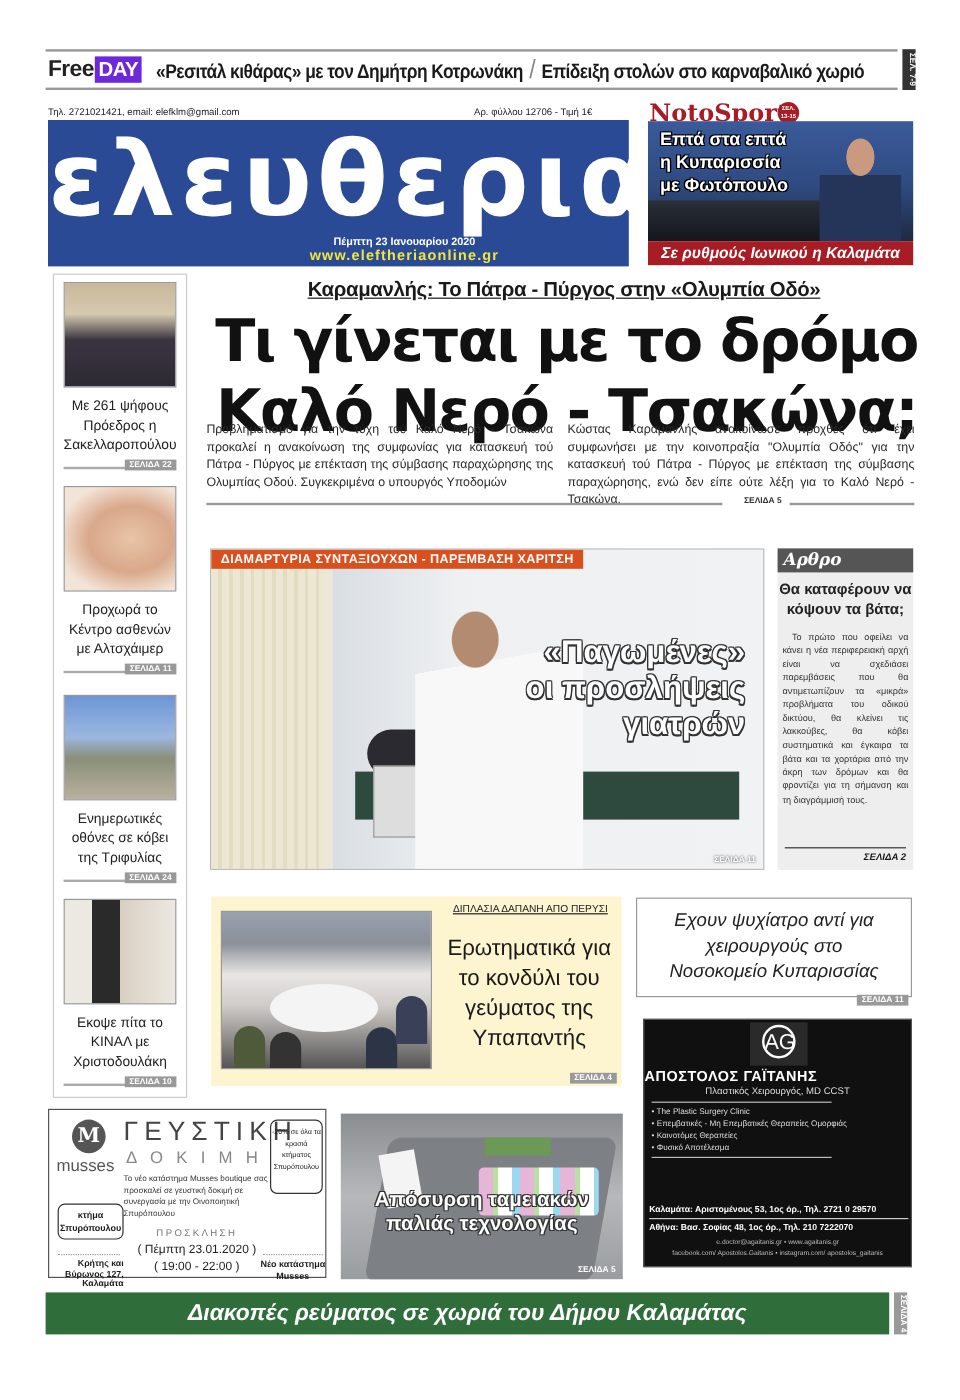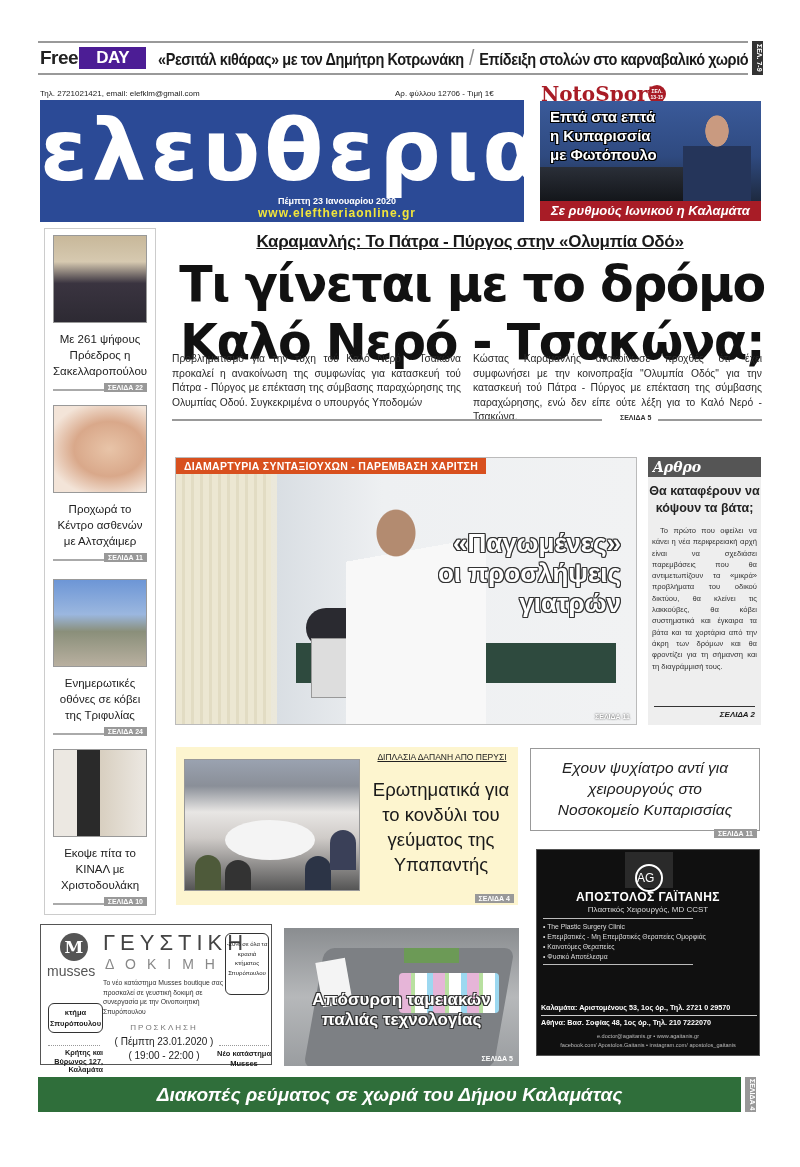"DAY" .freeday-logo .day { background: #4c1d95 -> #6d28d9; padding: 0 17px -> 0 3px }
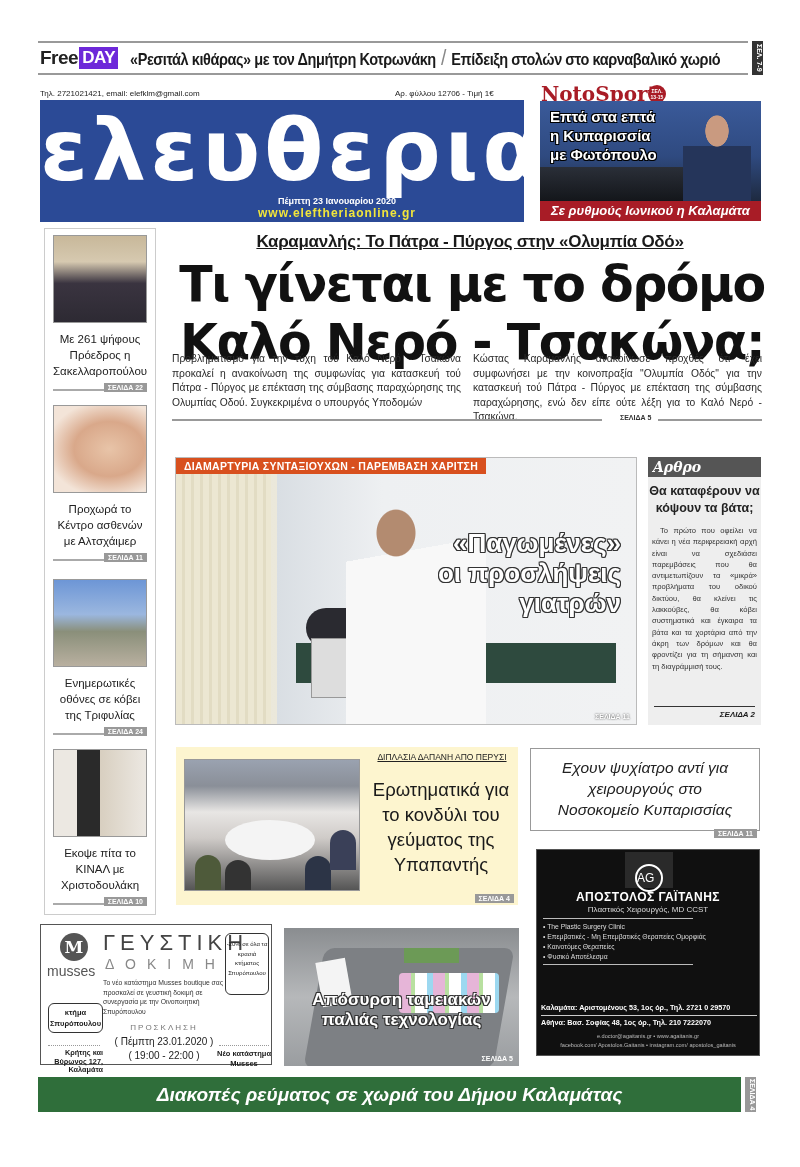"AG" .ad-logo { font-size: 12px -> 18px; top: 12px -> 2px }
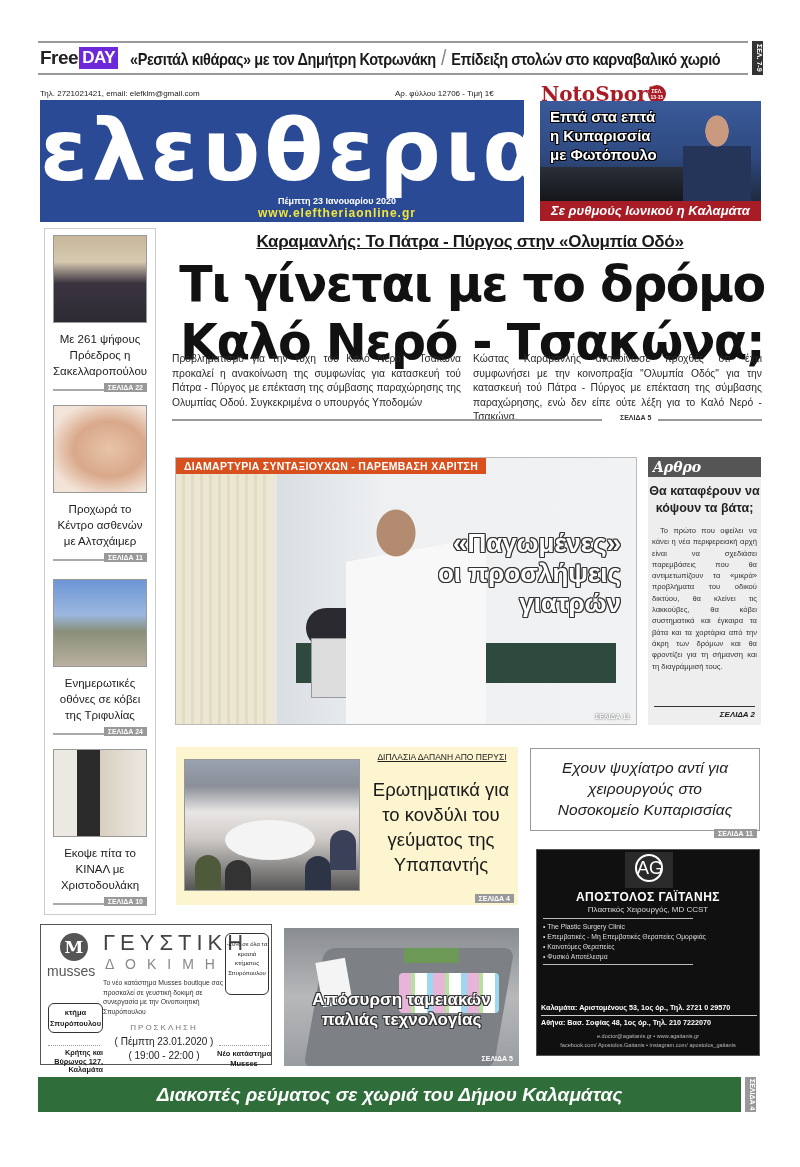"ΑΠΟΣΤΟΛΟΣ ΓΑΪΤΑΝΗΣ" .ad-name { text-align: center -> none }
